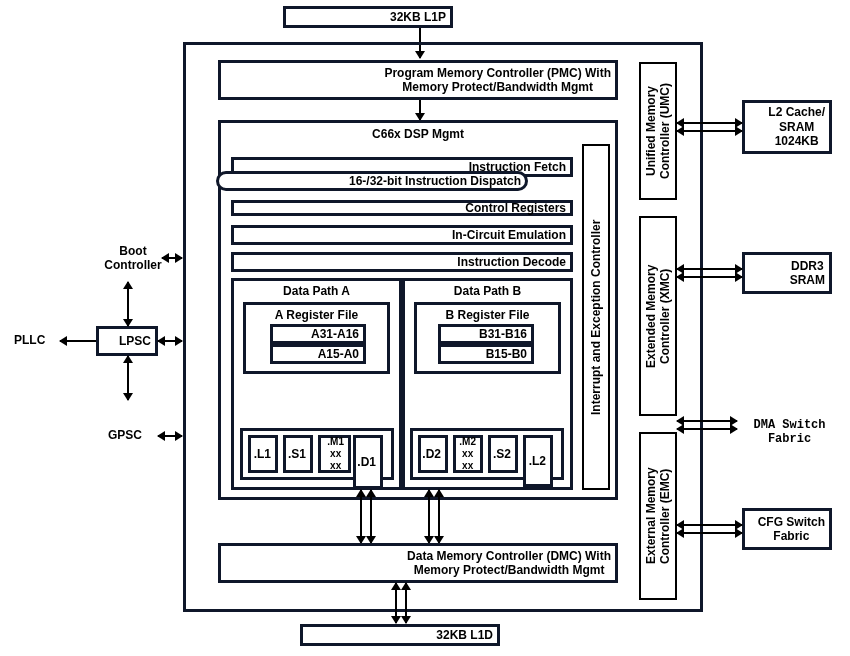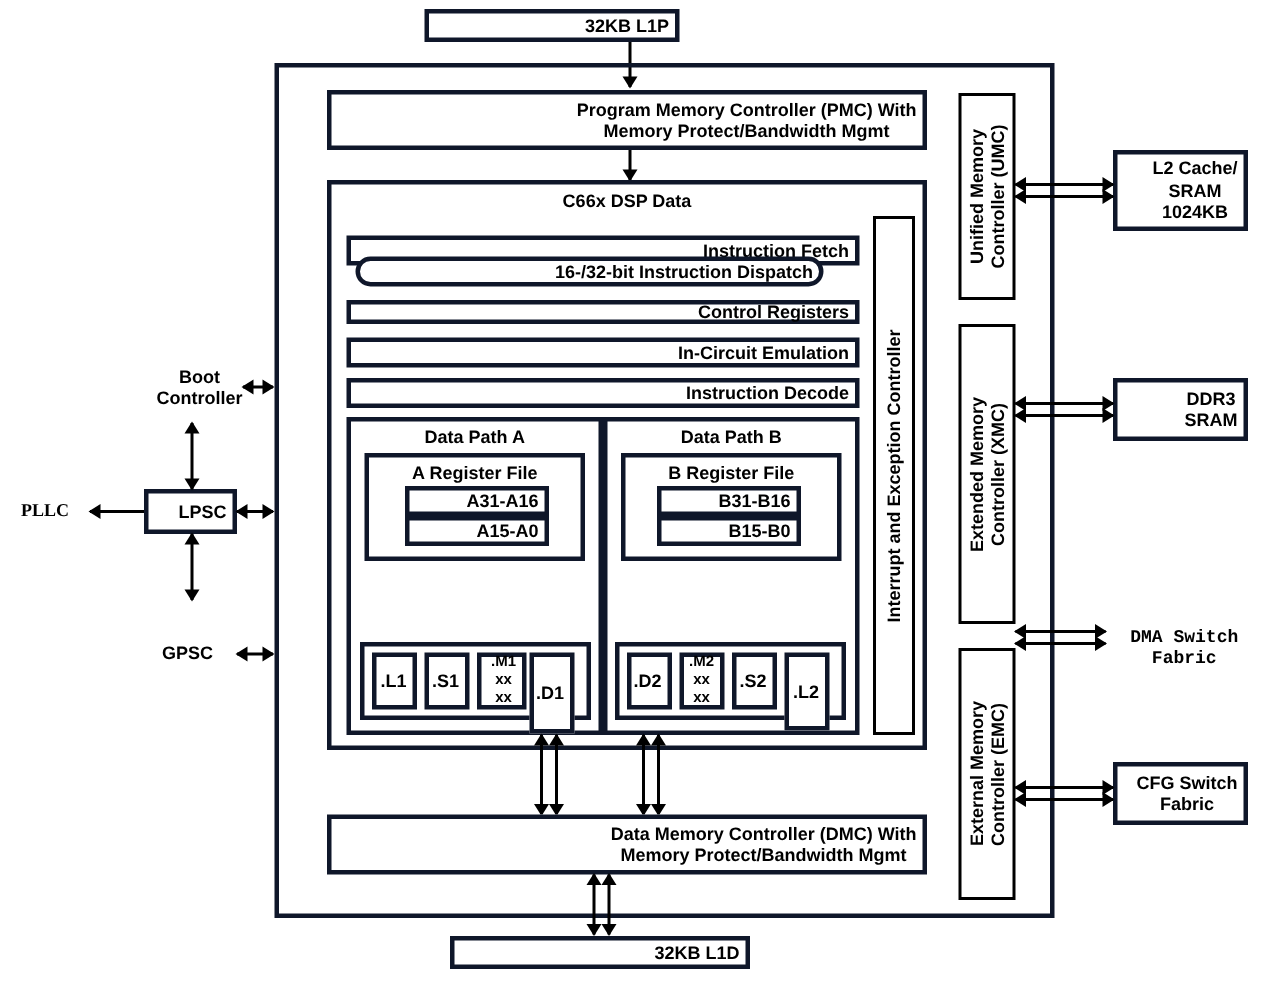"C66x DSP Data" div.label { text: Data -> Mgmt }
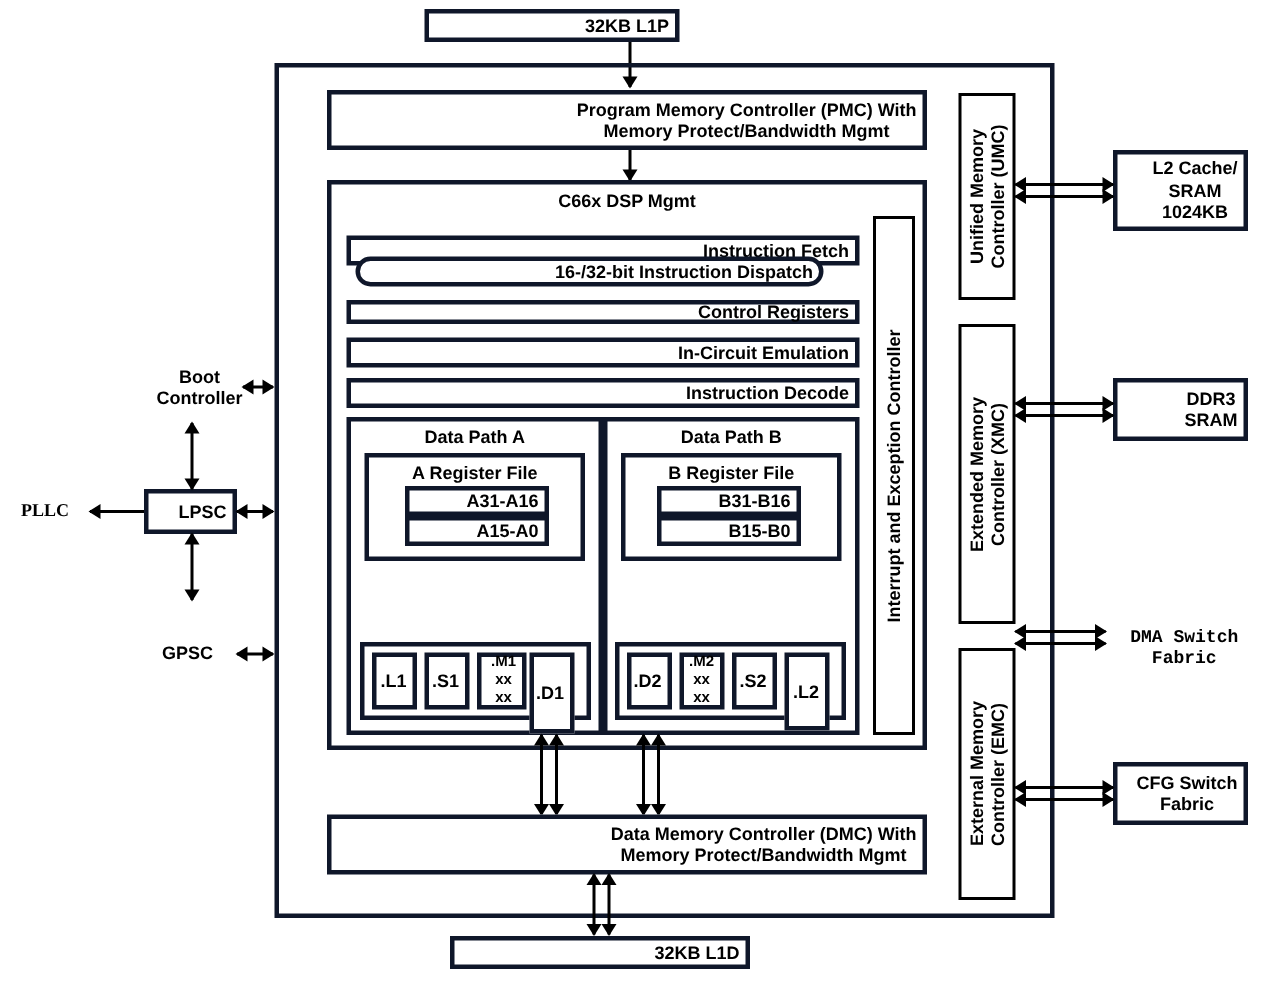"16-/32-bit Instruction Dispatch" div.box { left: 237px -> 216px }
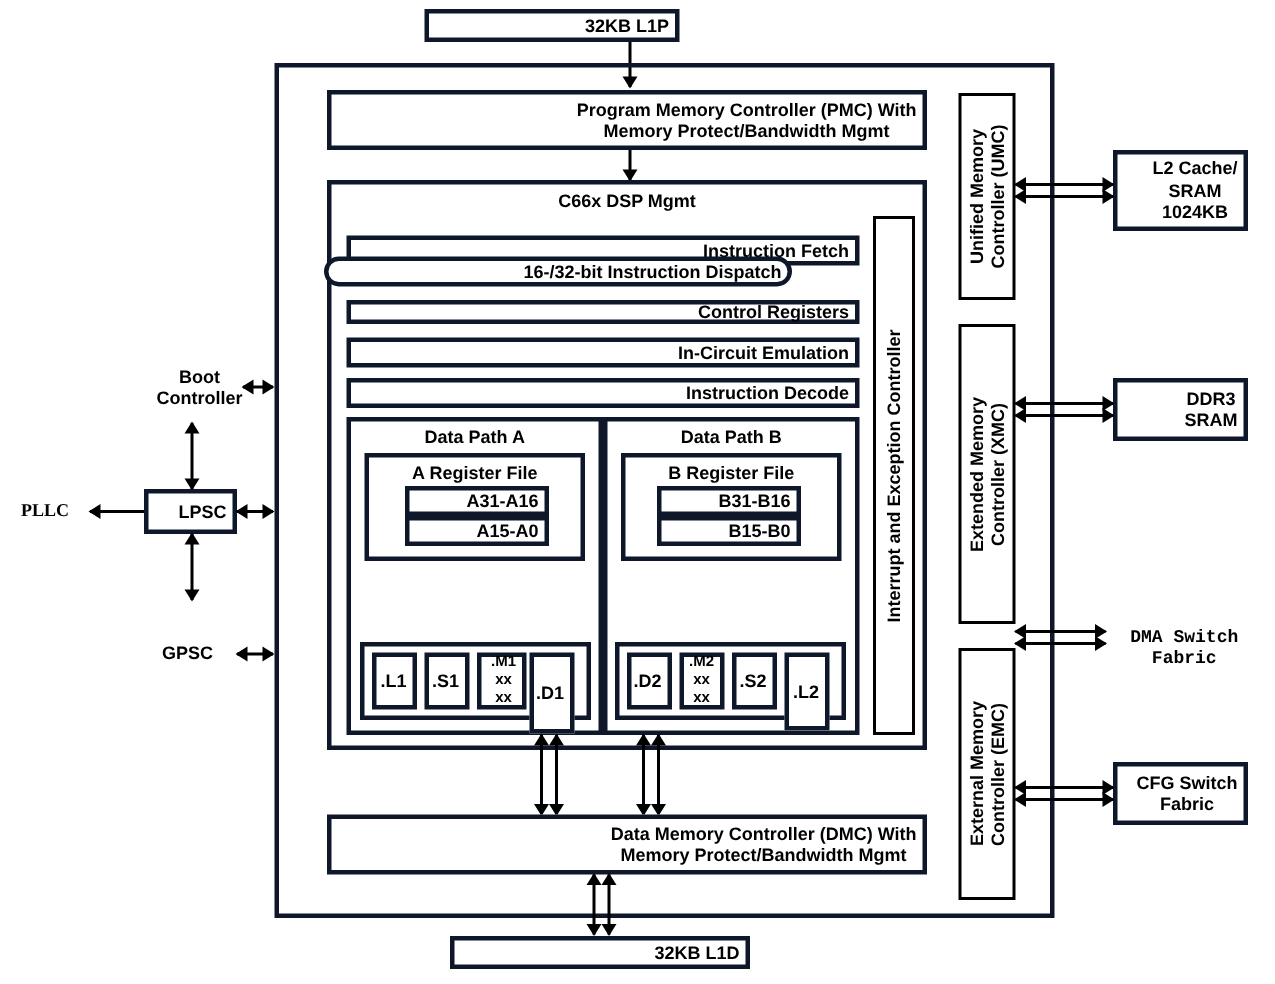"PLLC" div.label { font-family: Liberation Serif, serif -> none }
